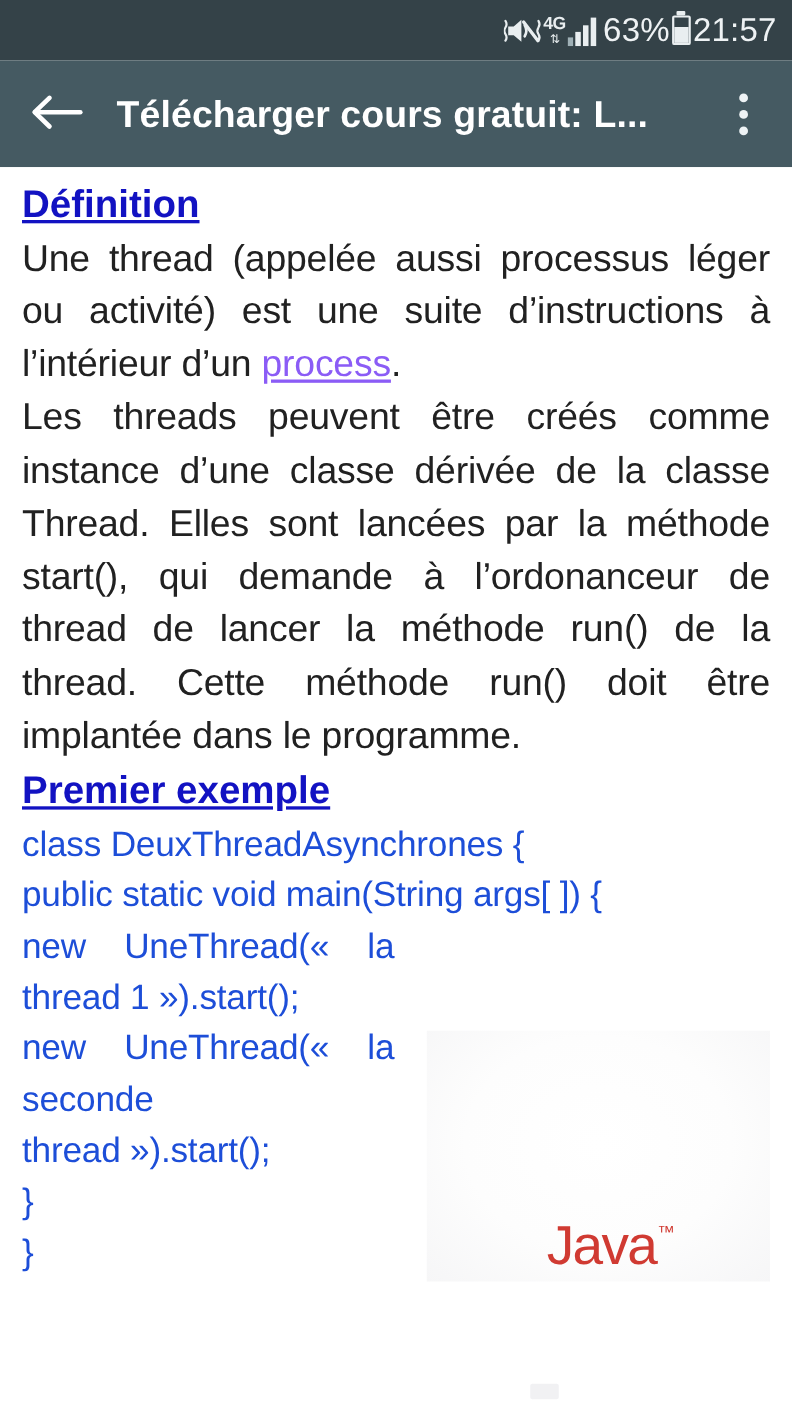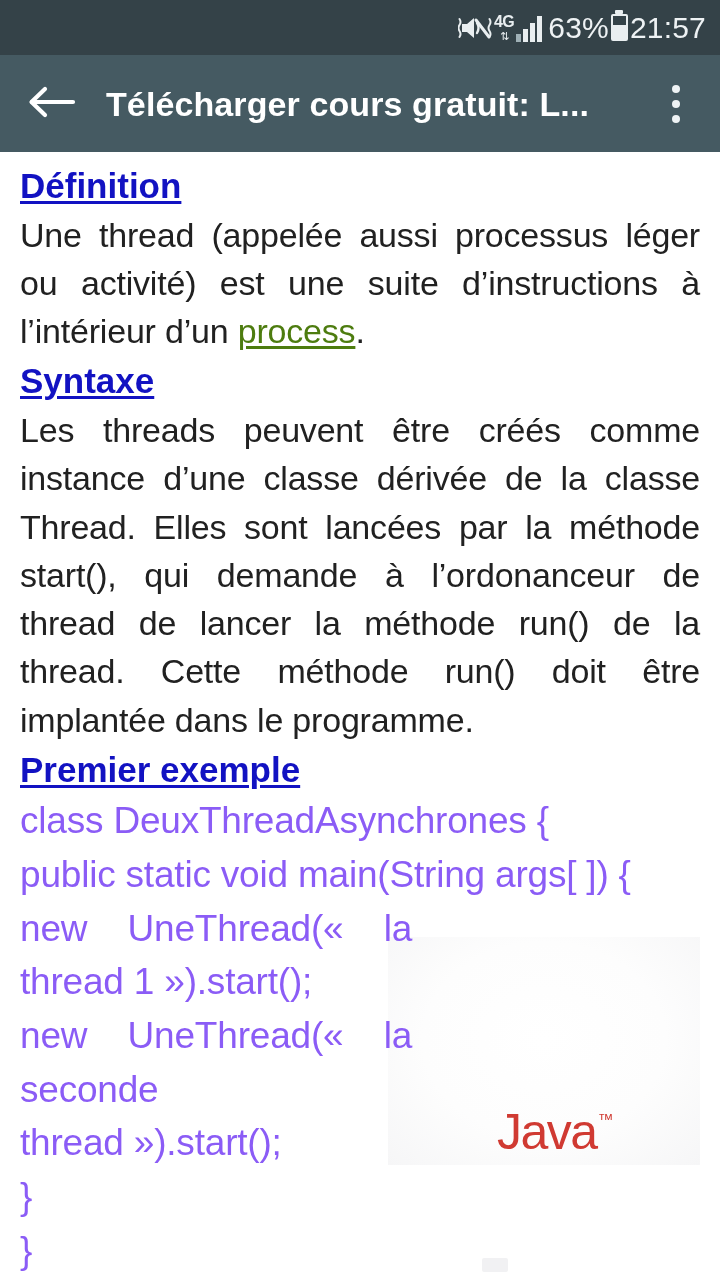"process" a.inline-link { color: #4d7c0f -> #8b5cf6 }
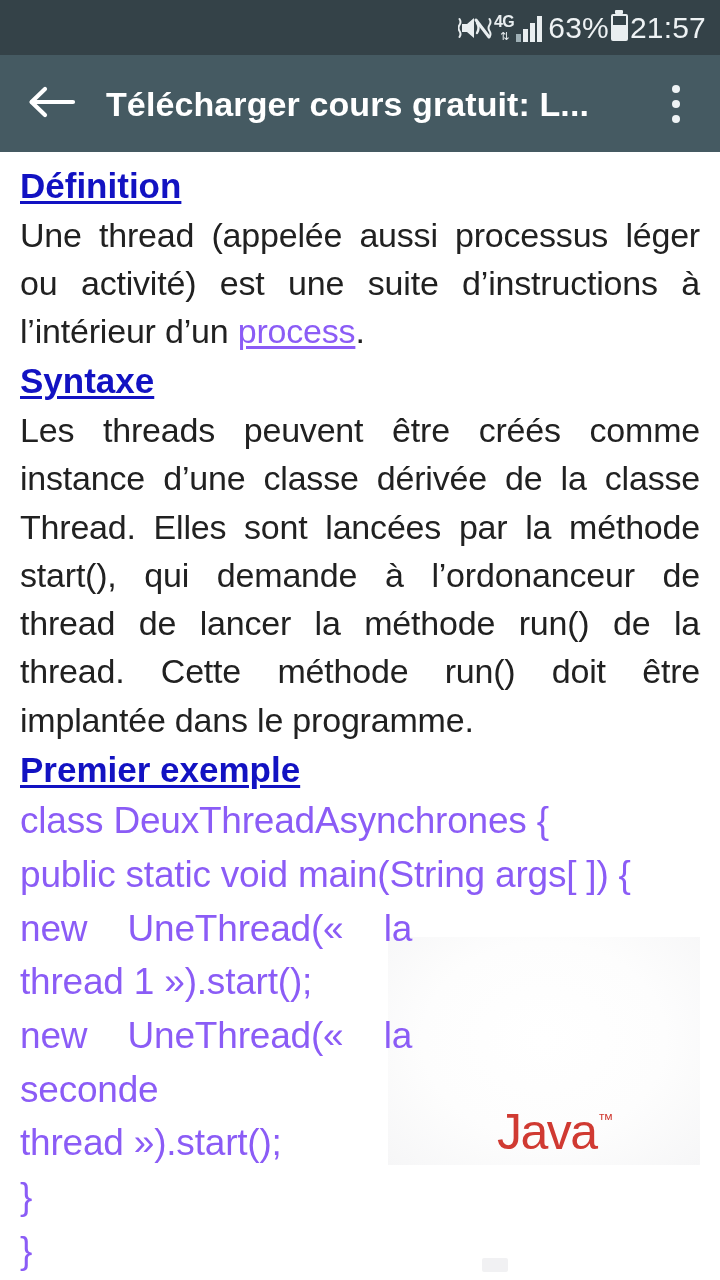"Syntaxe" div.heading-wrap { html: <div> <span>Syntaxe</span> </div> -> none }
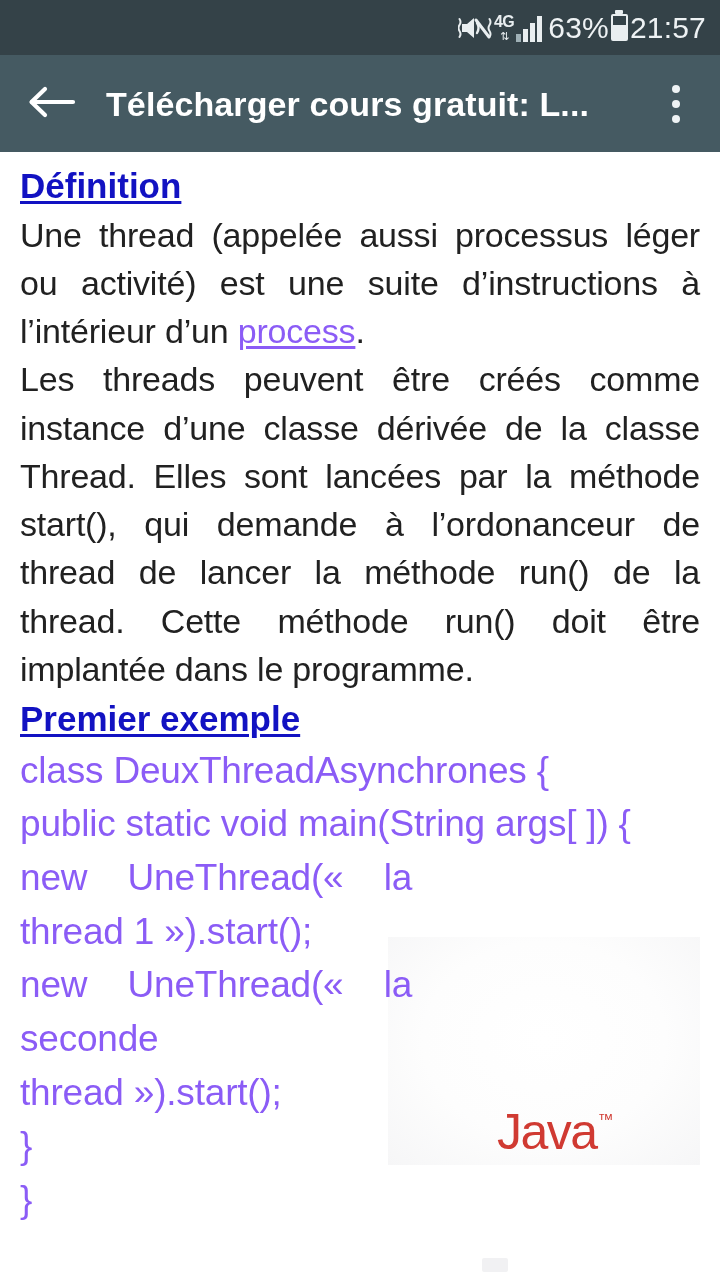"class DeuxThreadAsynchrones {" .code-line { color: #8b5cf6 -> #1d4ed8; font-size: 37px -> 32px }
